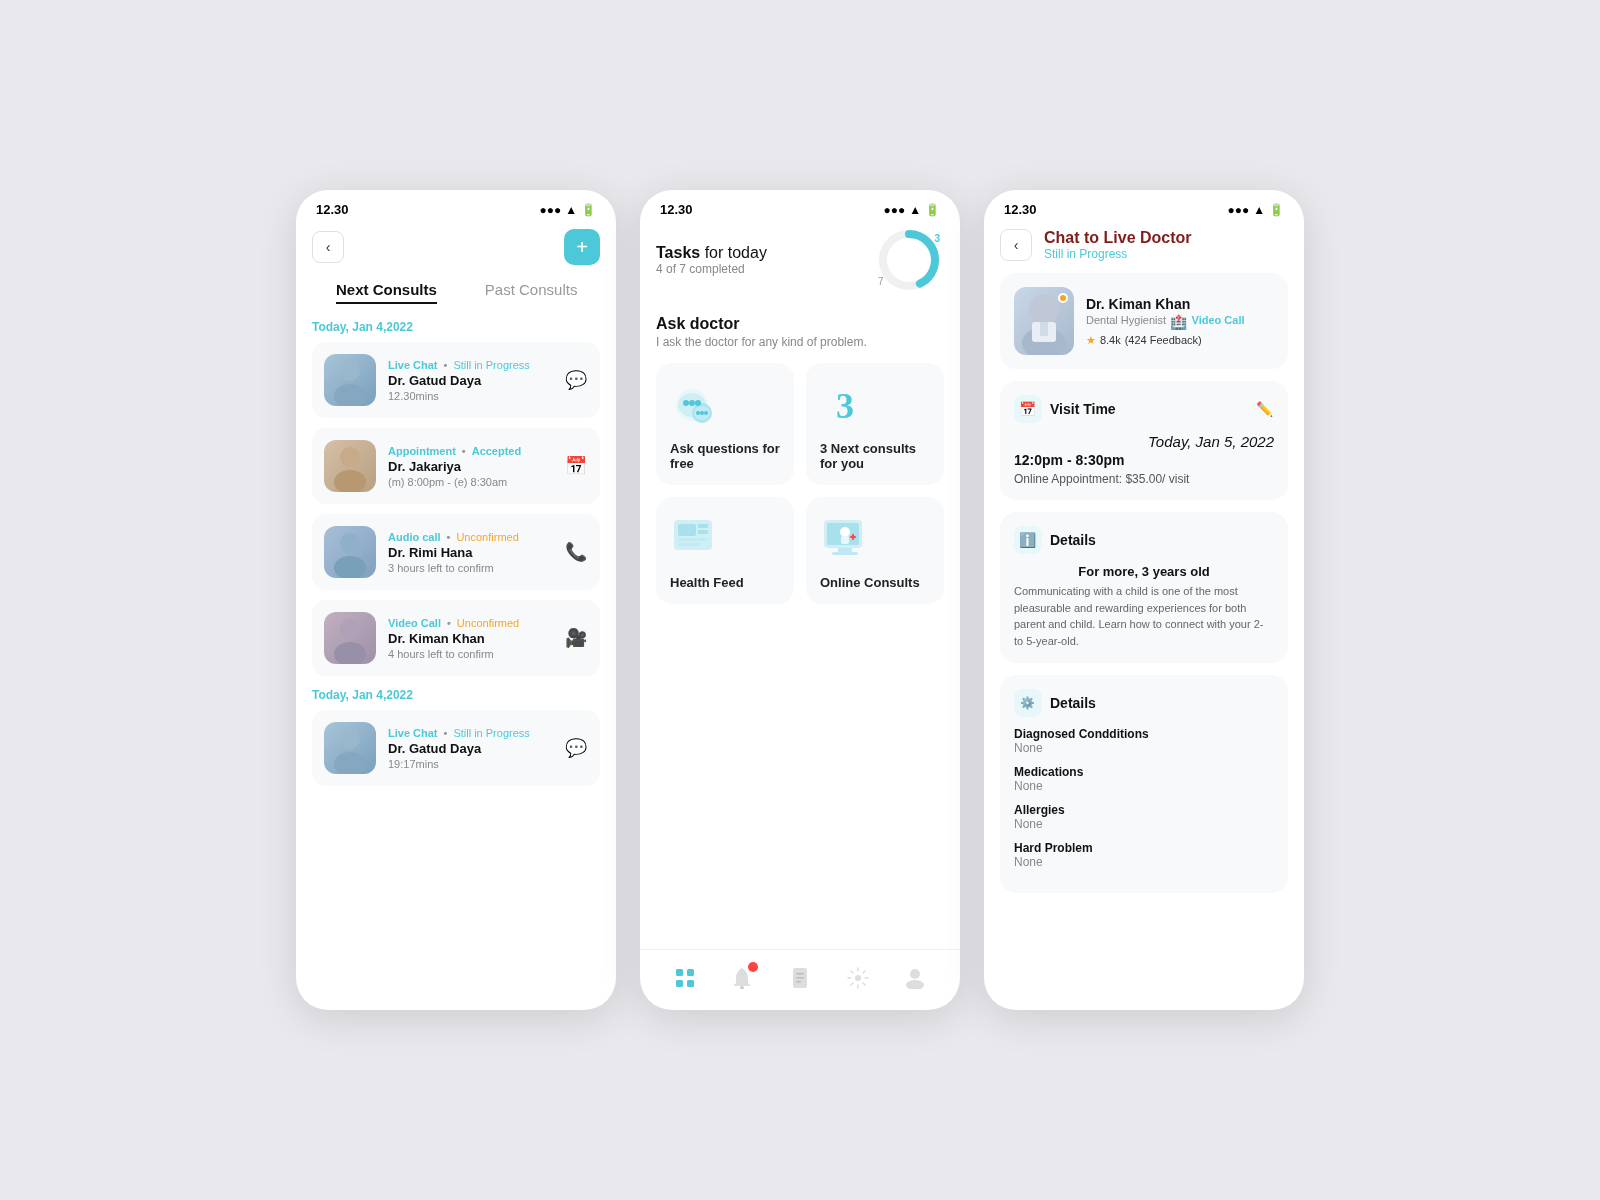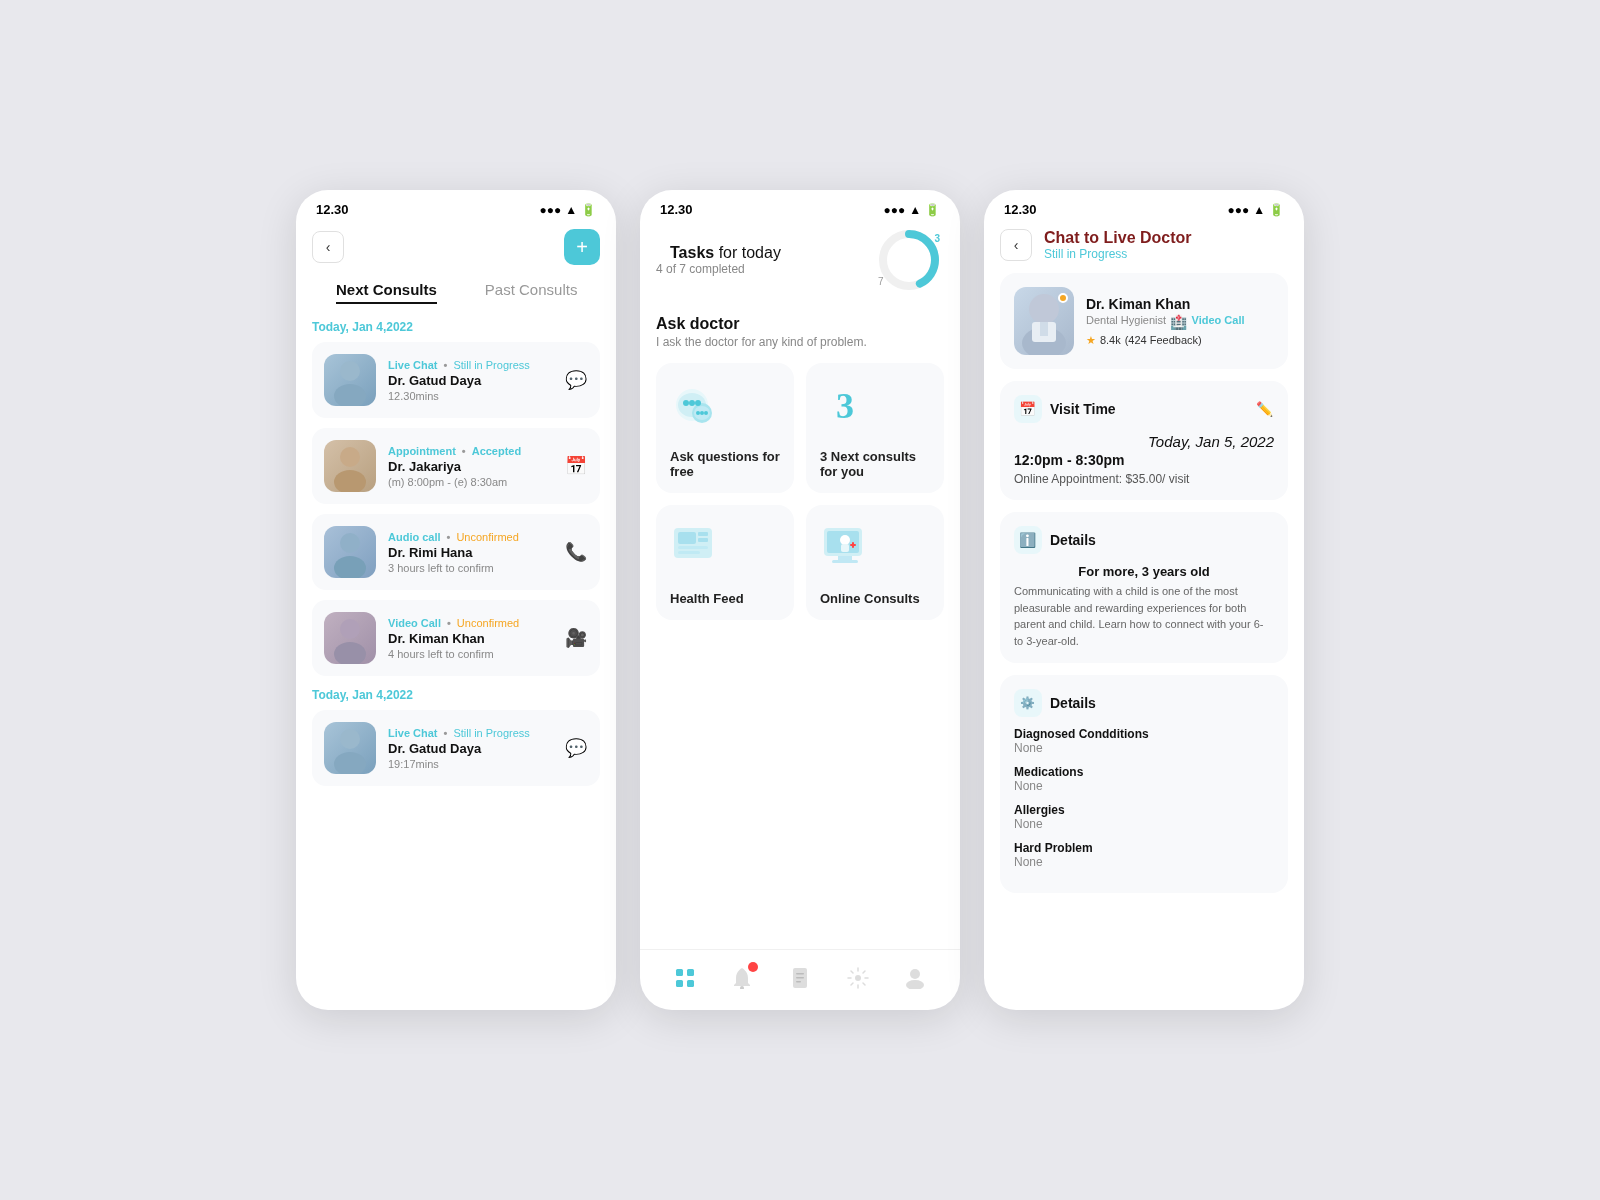"Tasks for today" .tasks-text h3 { margin-left: 14px -> none }
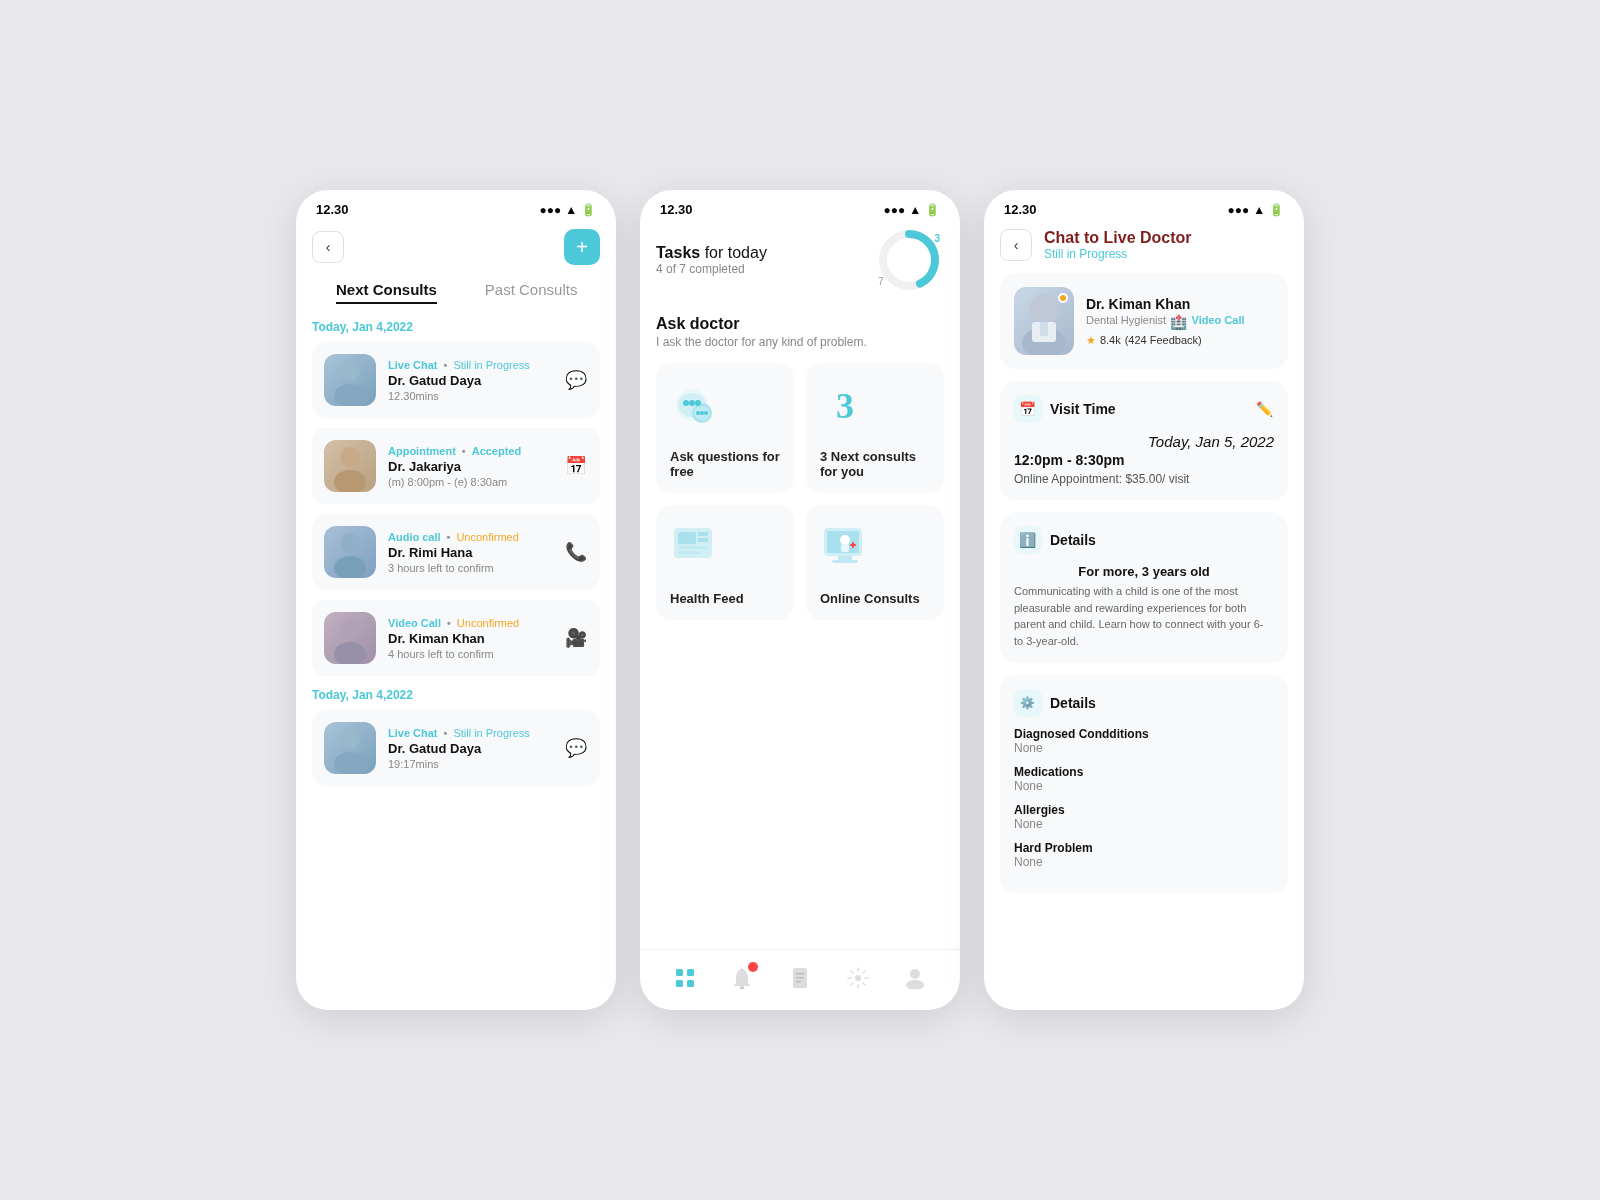"Ask questions for free" .grid-card-label { margin-top: 8px -> none }
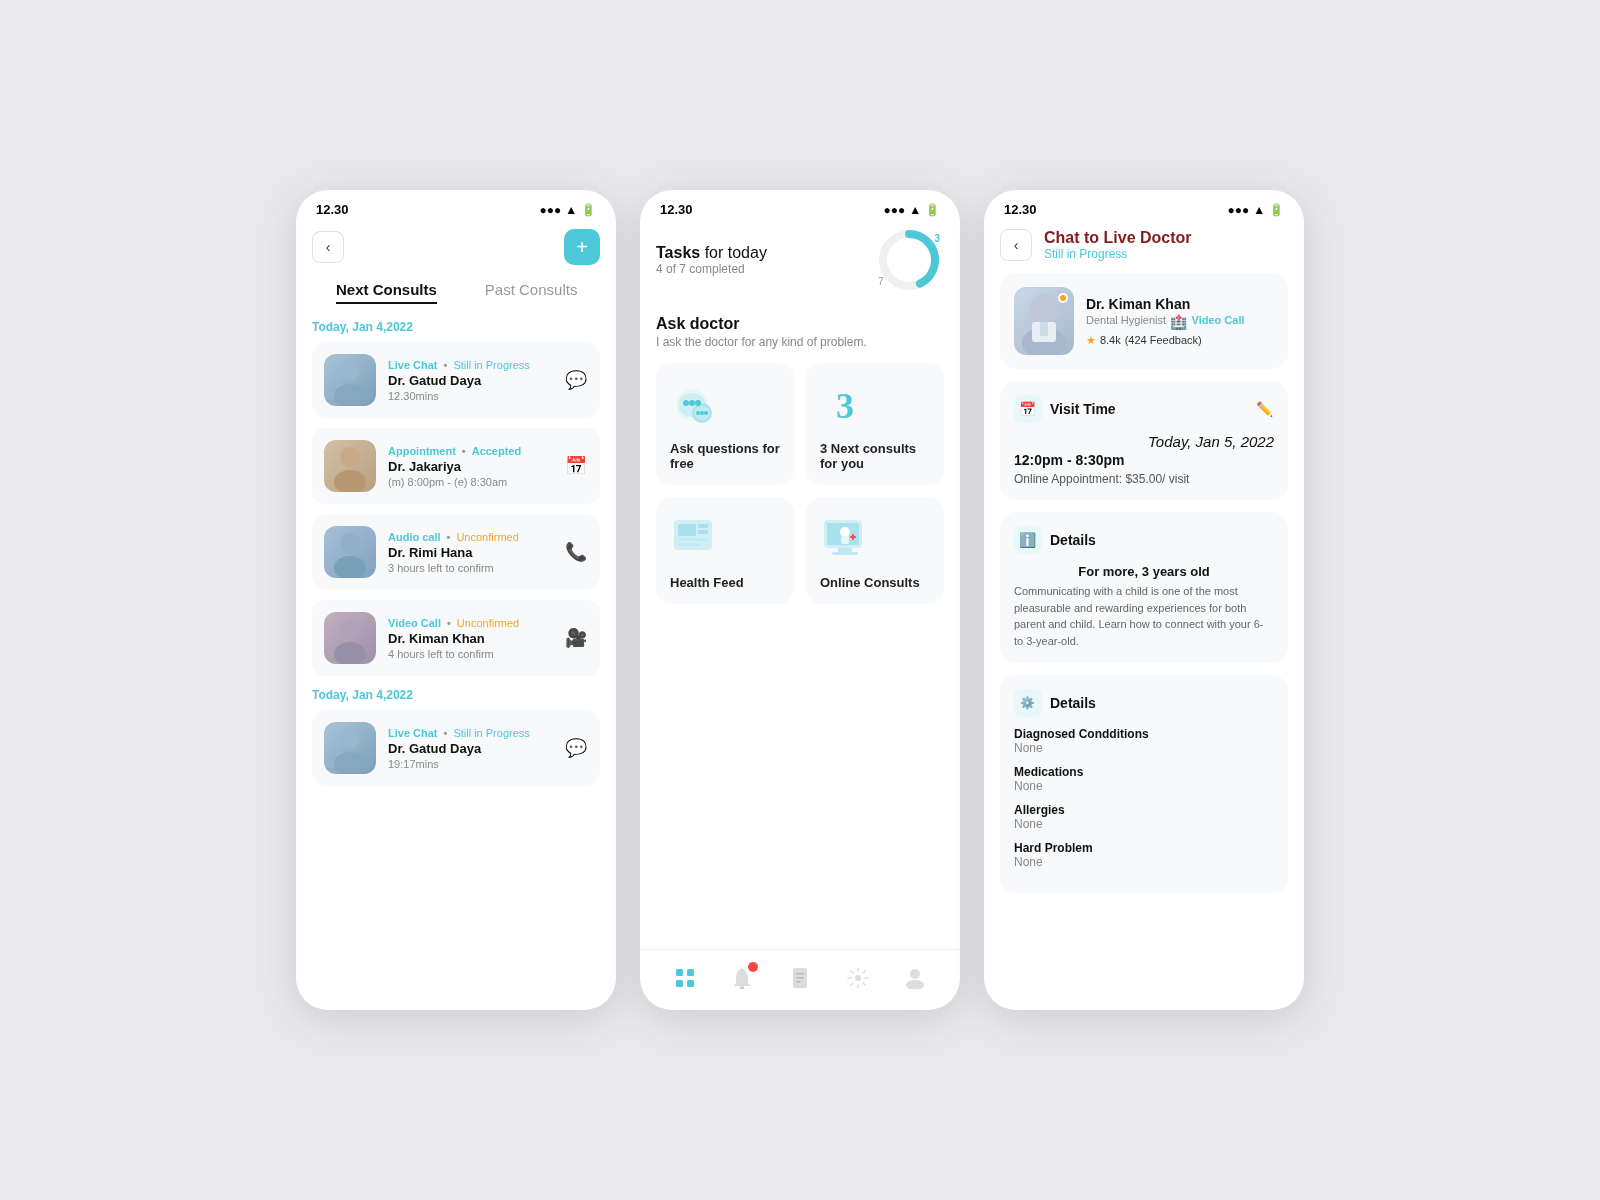"Communicating with a child is" div.details-text { text: 6- to 3-year-old -> 2- to 5-year-old }
